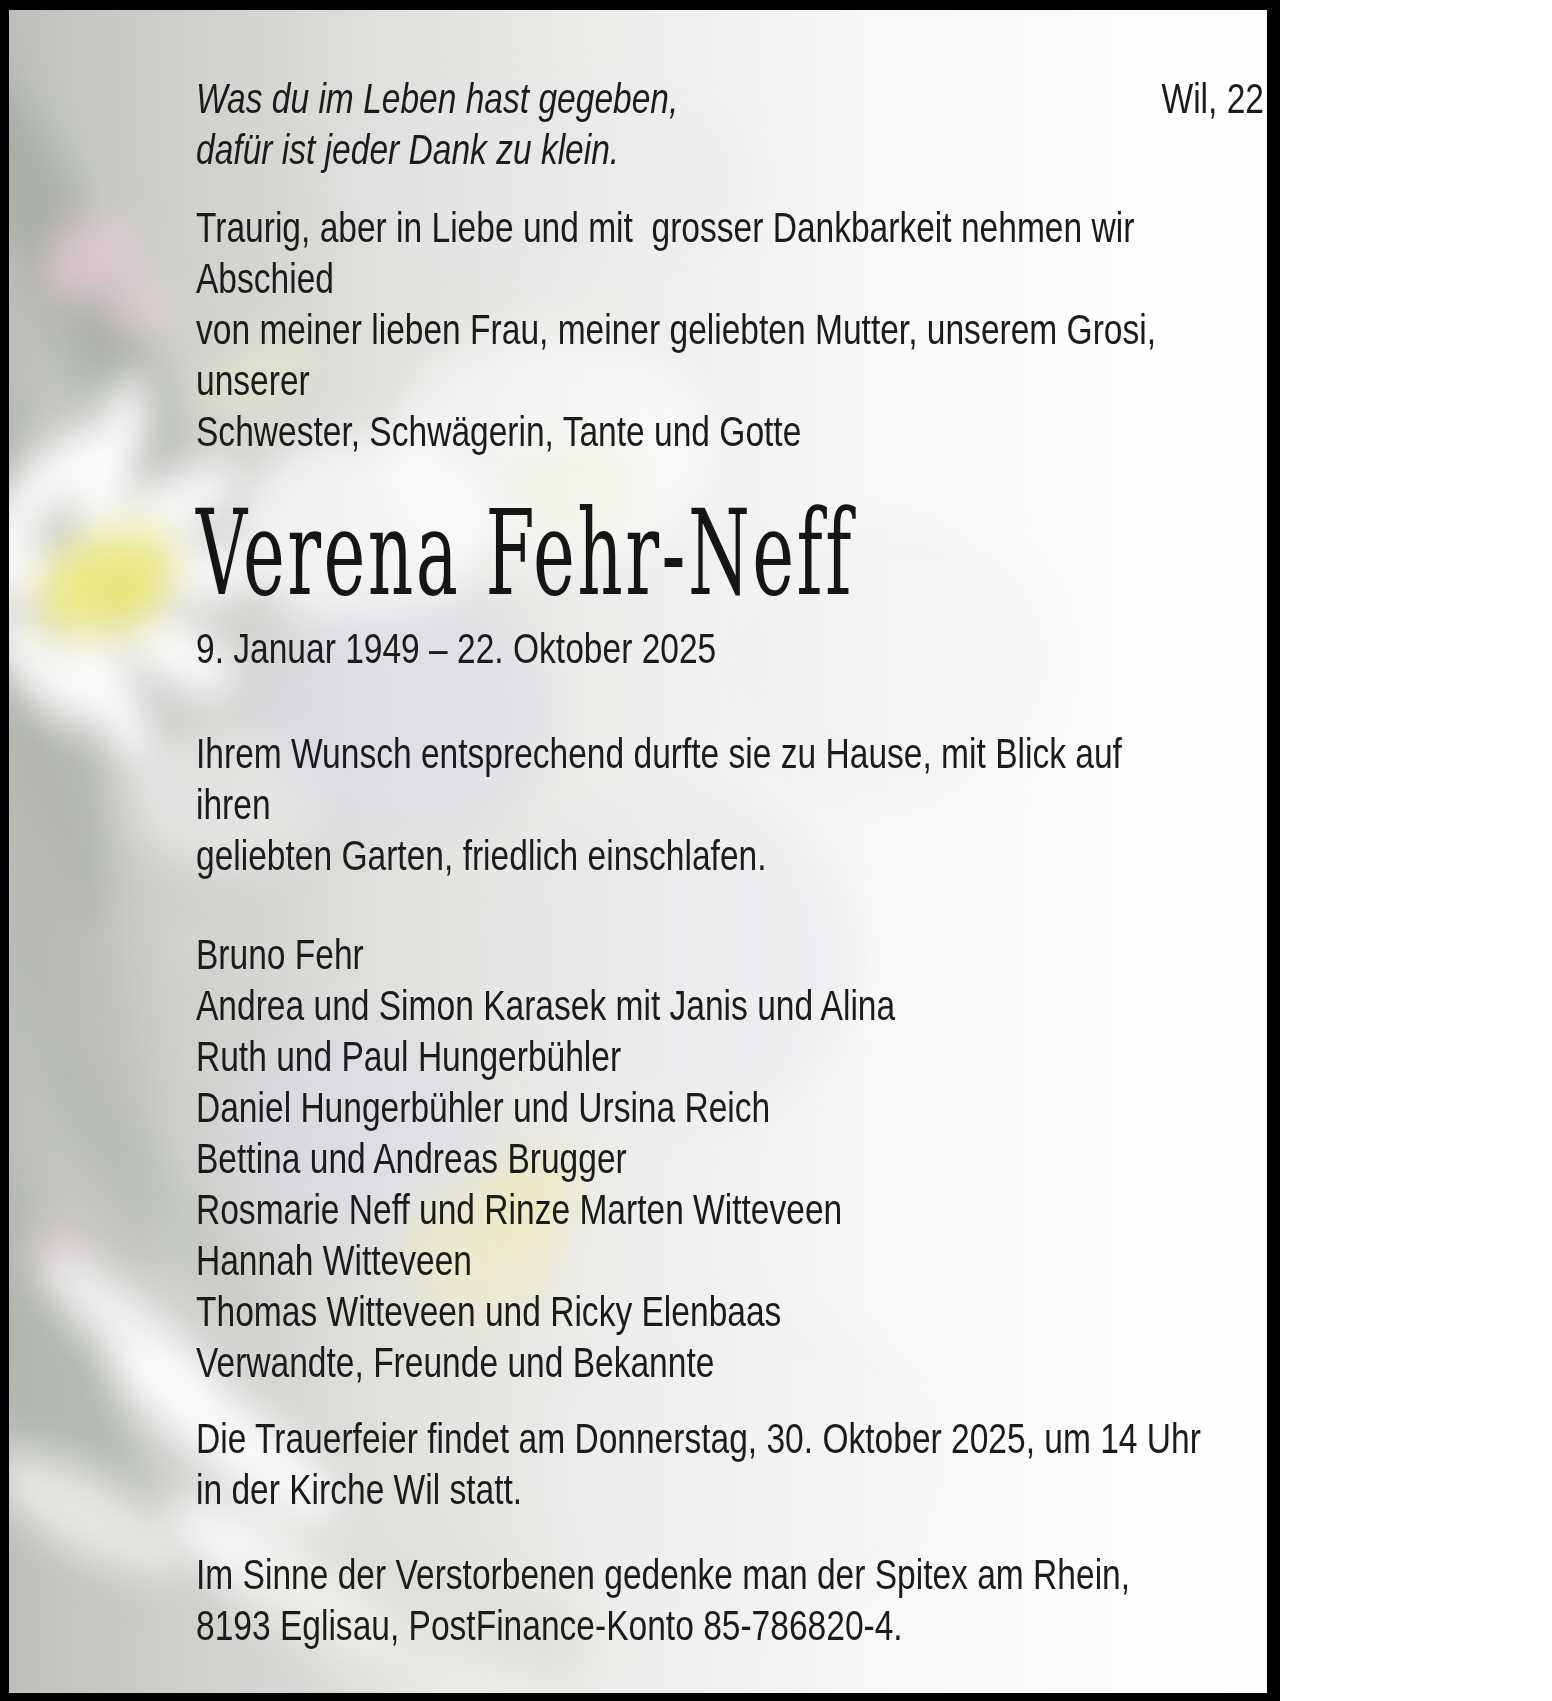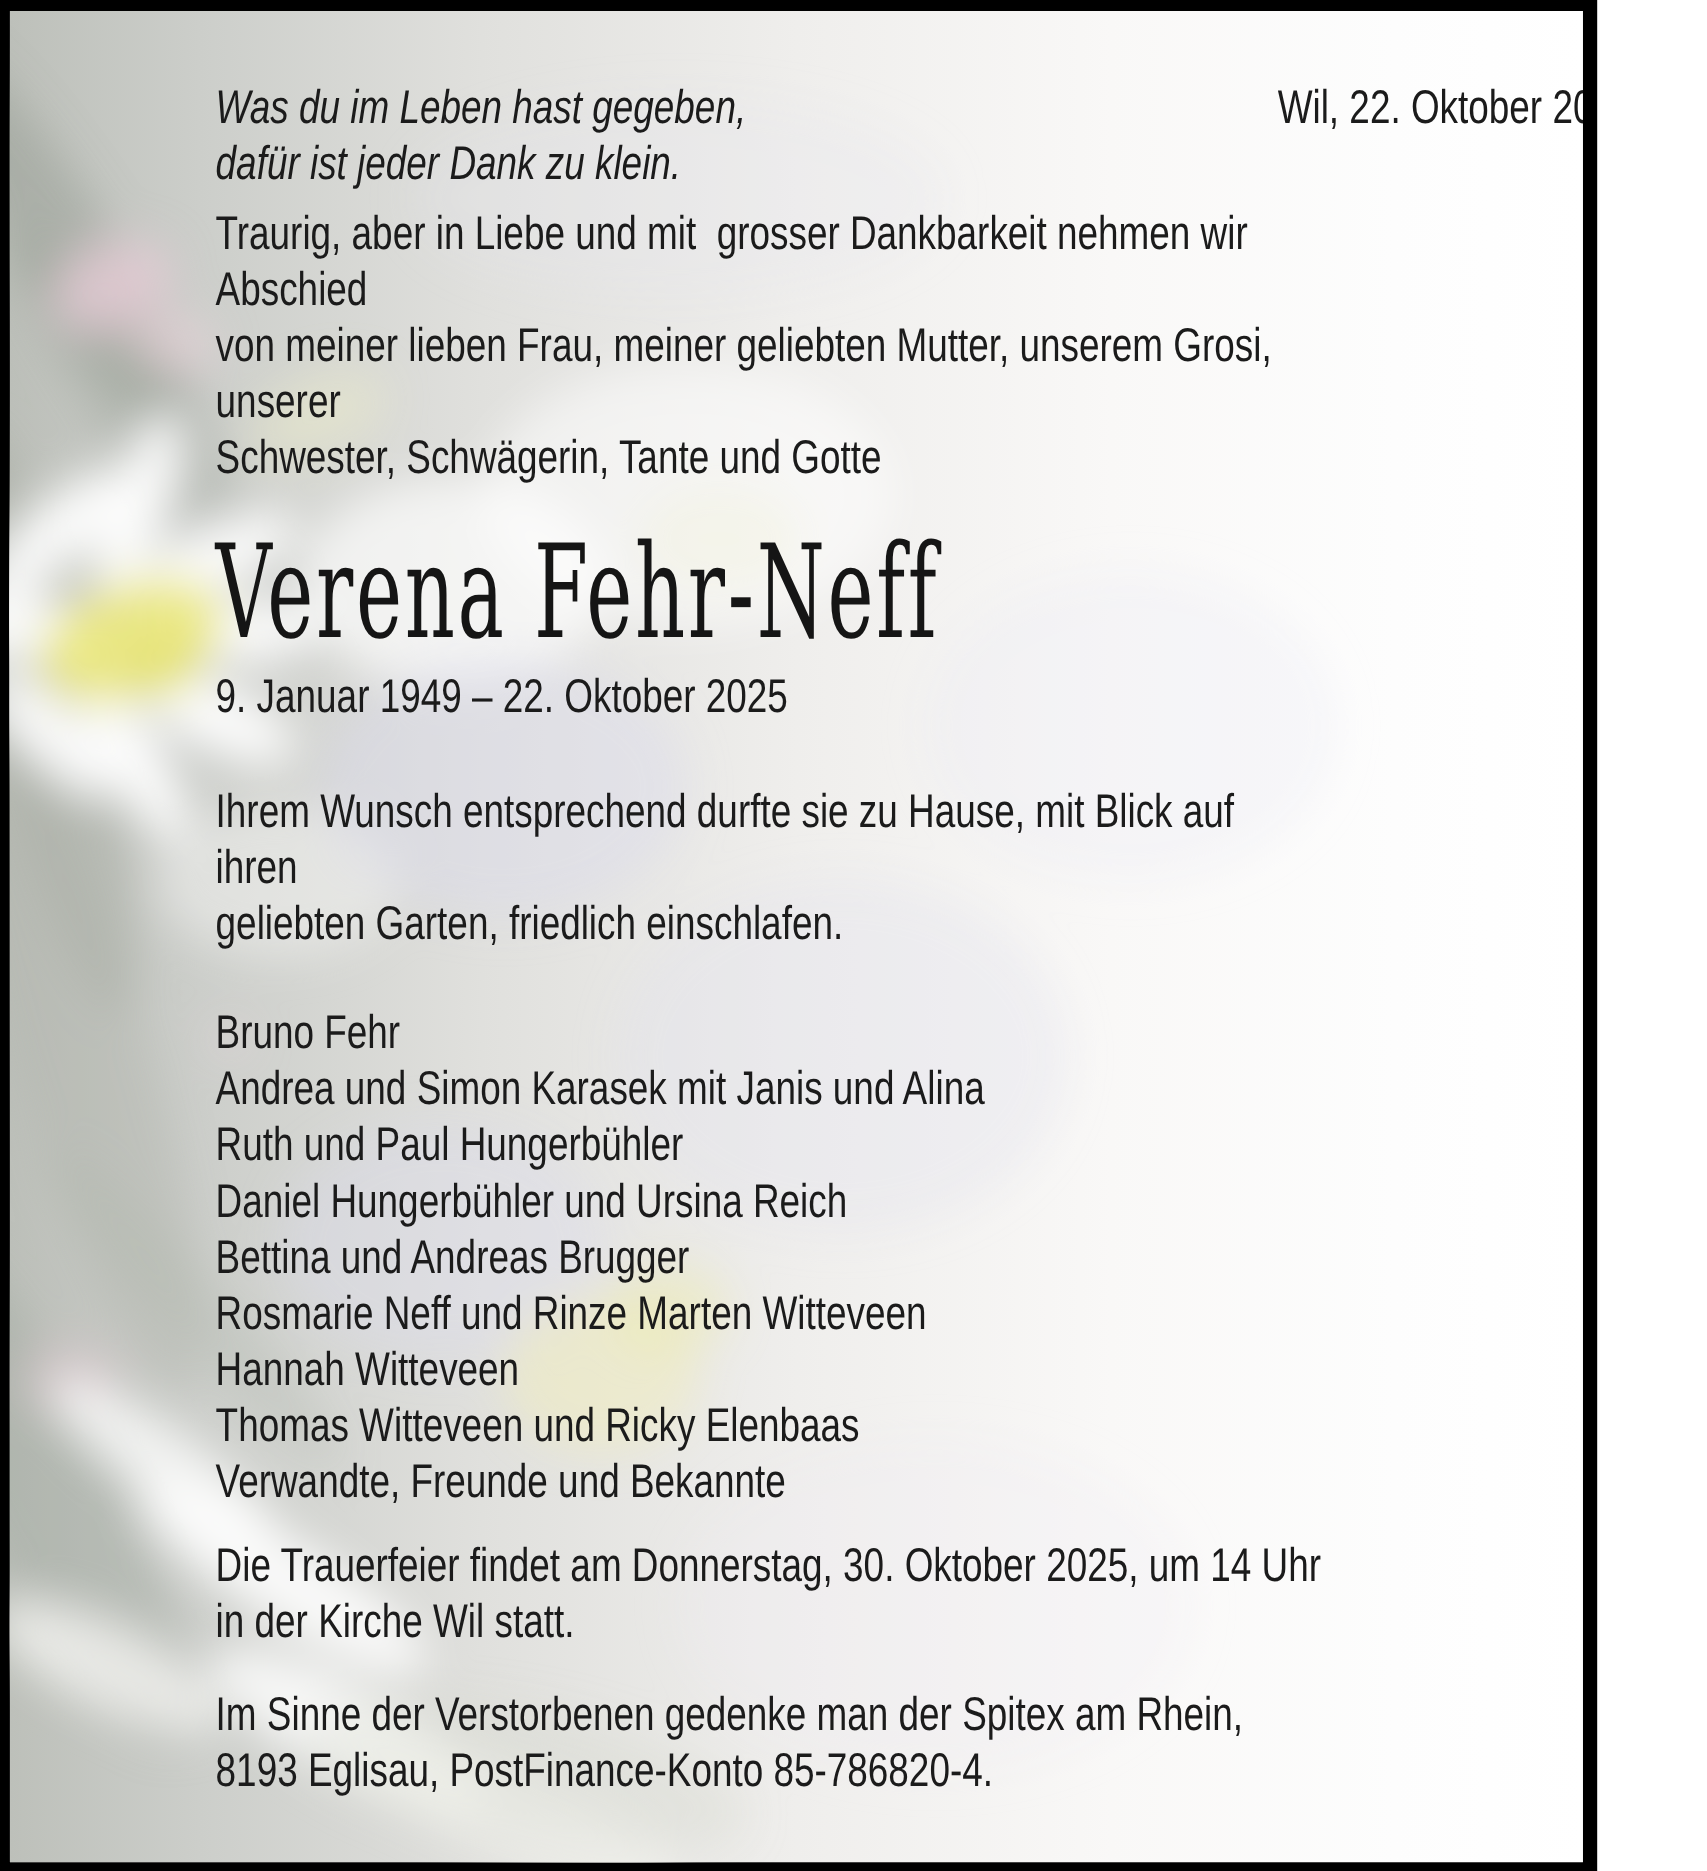"Was du im Leben hast" .frame { width: 1452px -> 1280px }
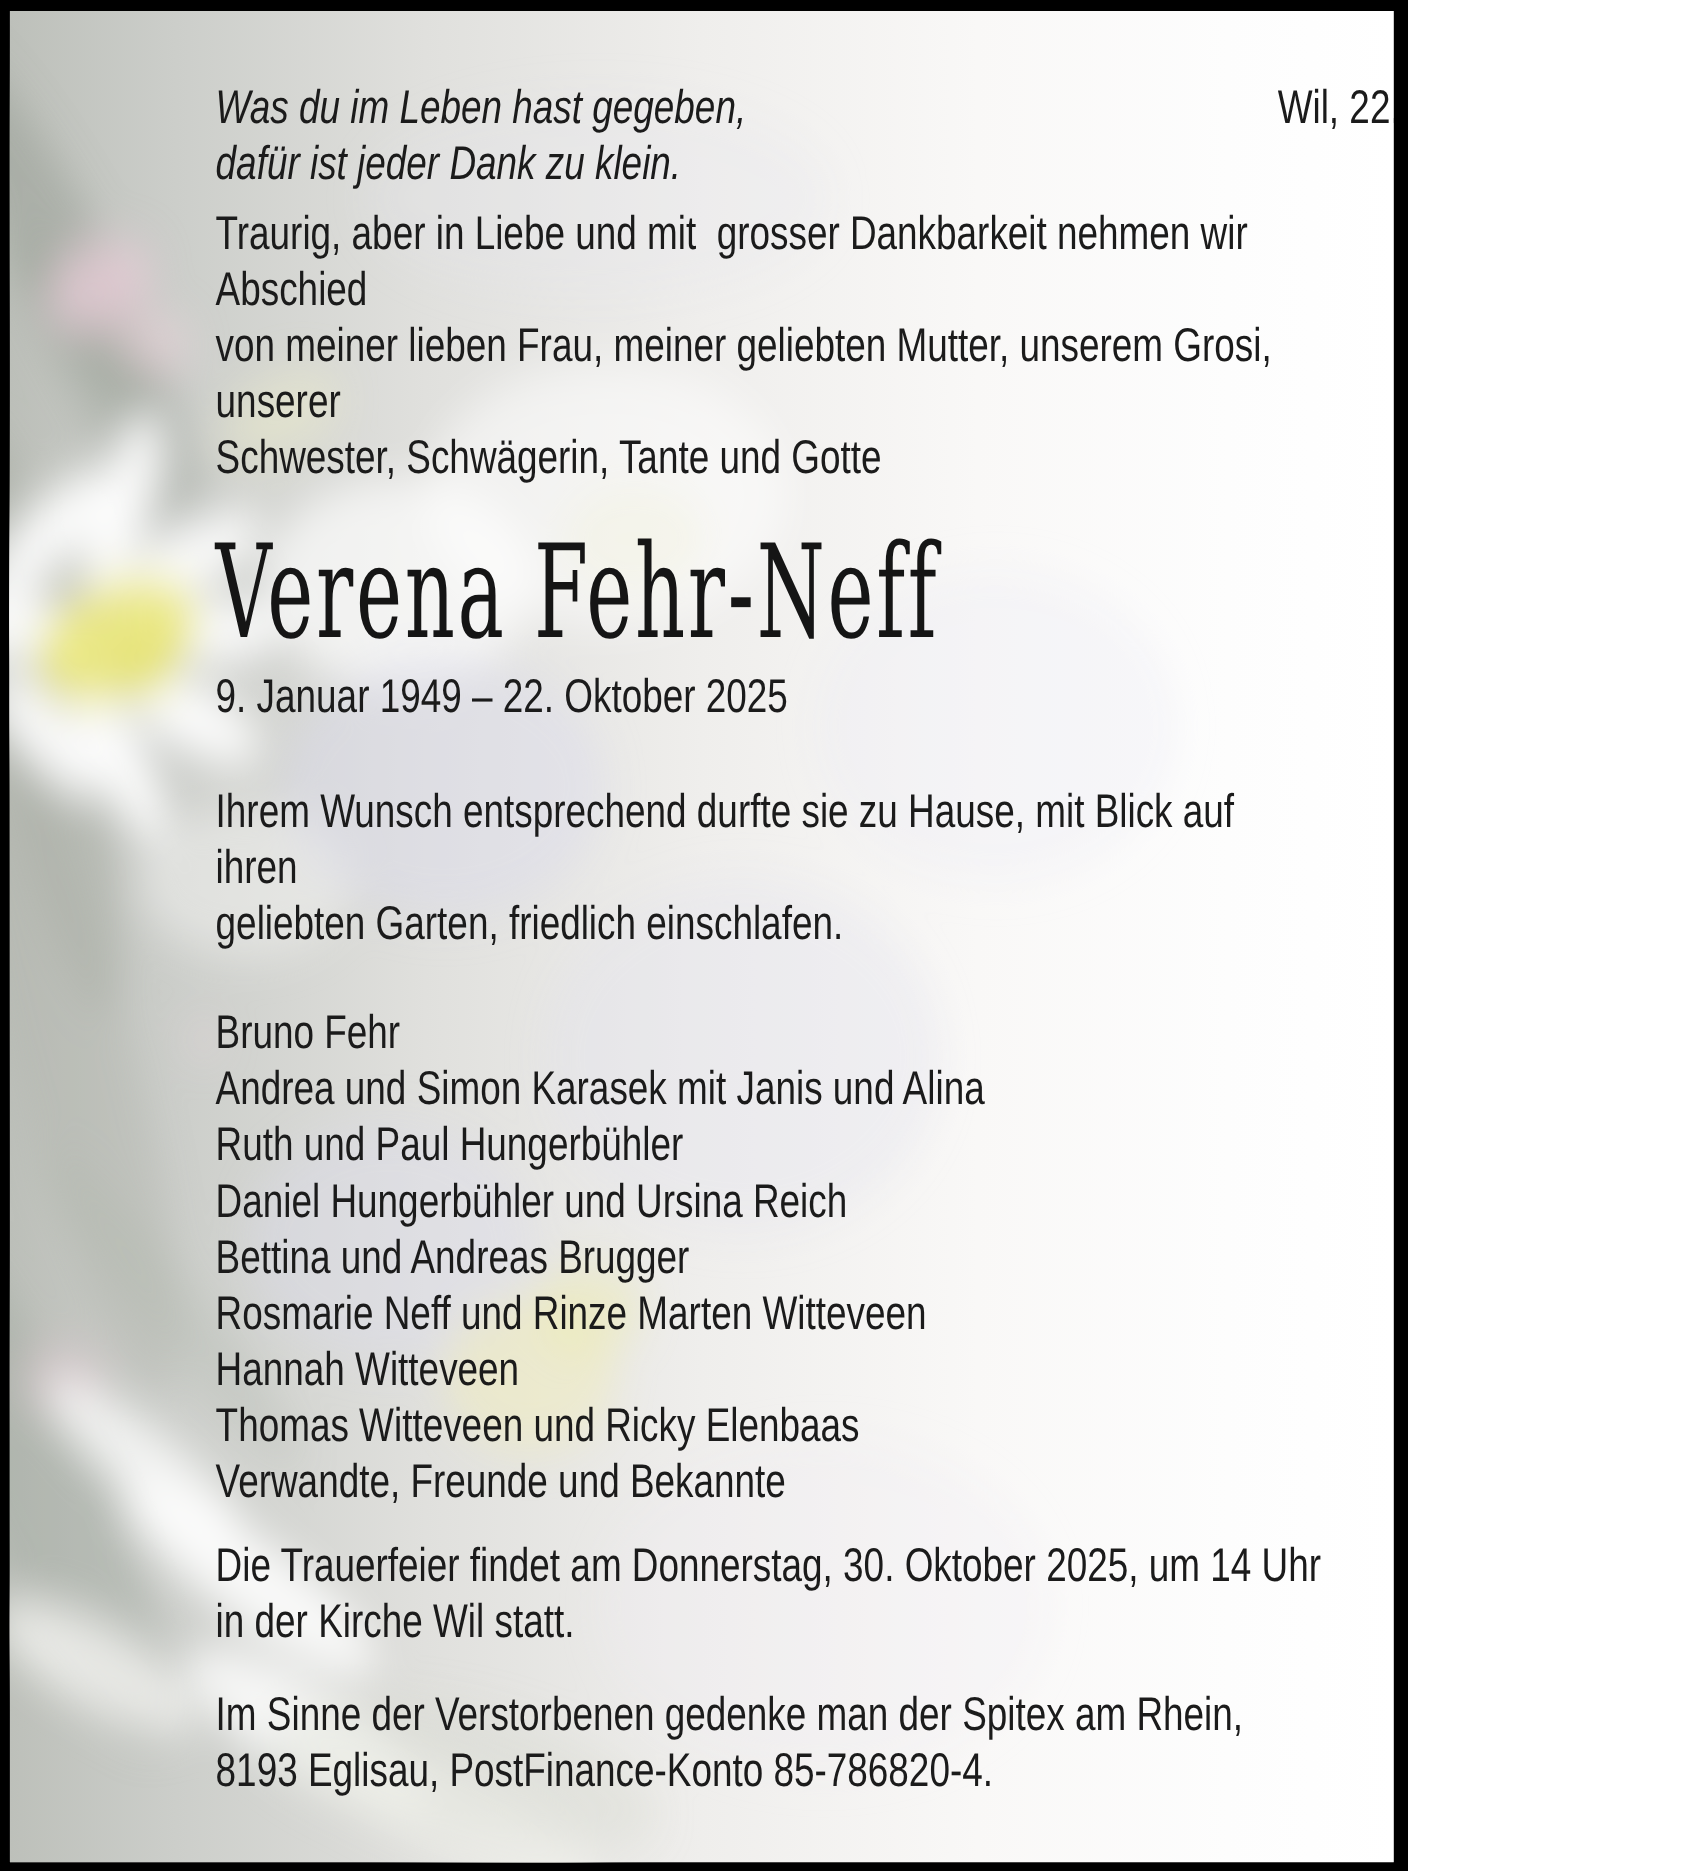"Traurig, aber in Liebe und" .intro { margin-top: 12px -> 27px }
